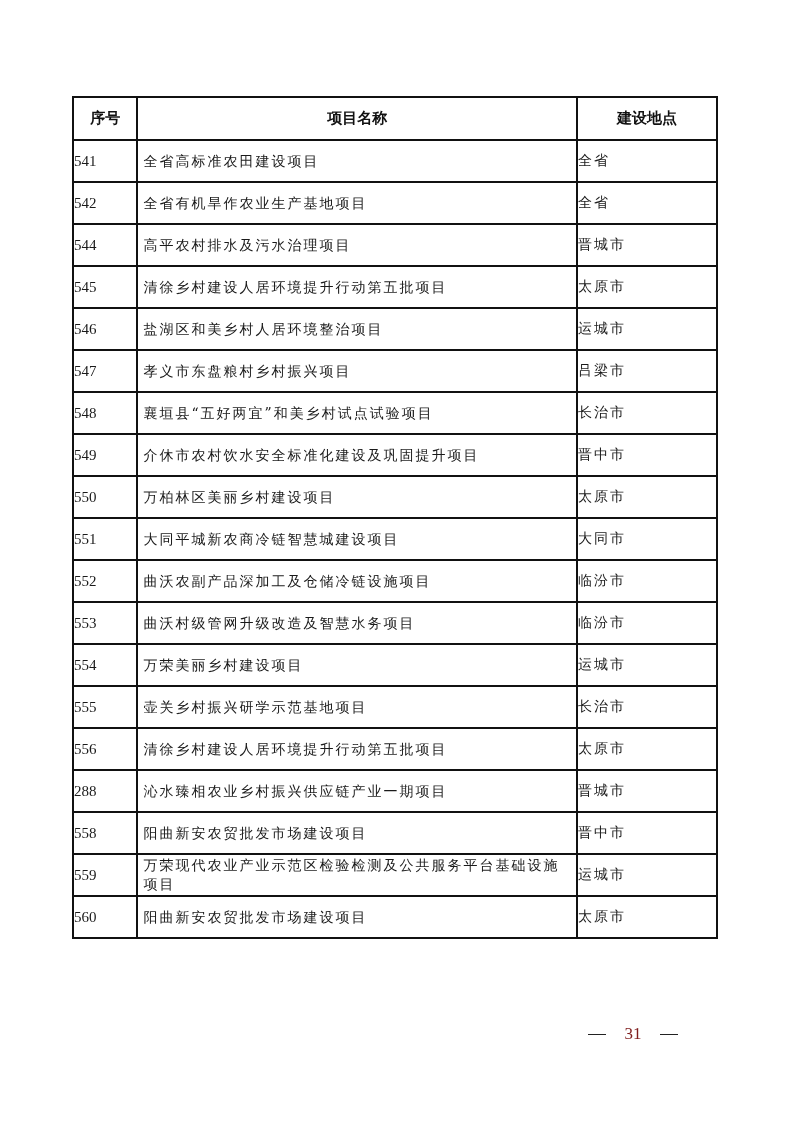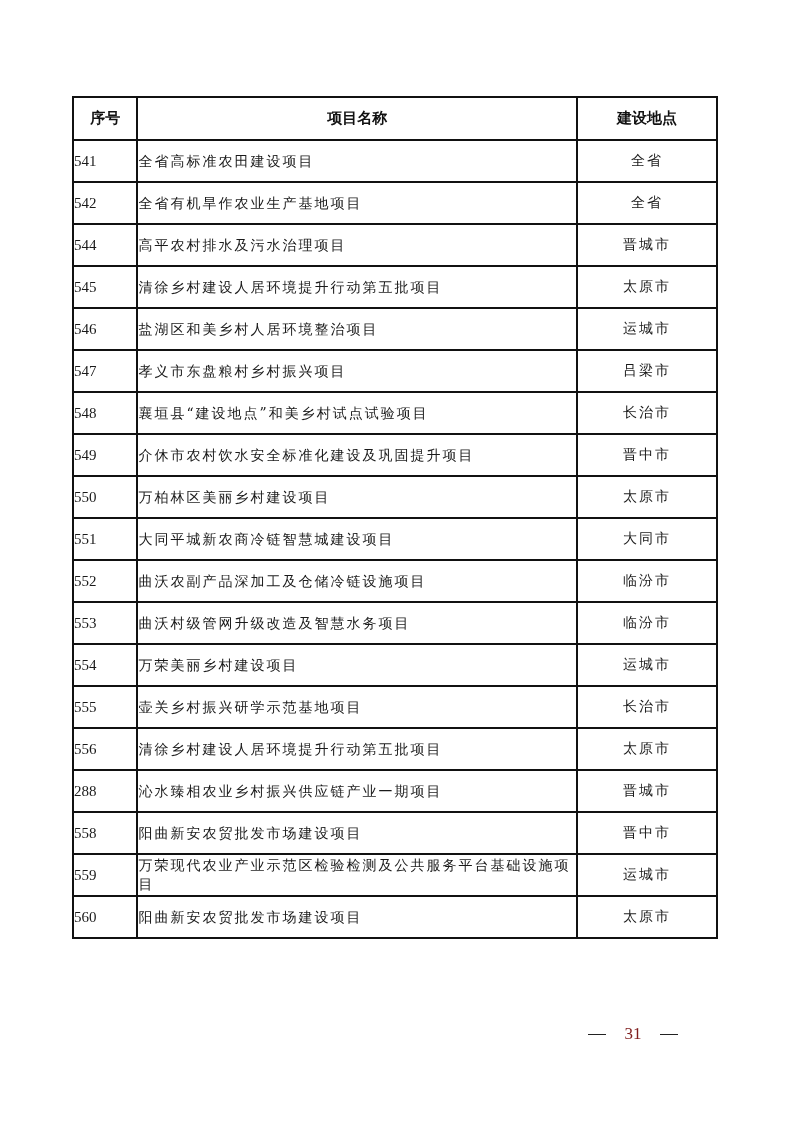"全省高标准农田建设项目" td.name { padding-left: none -> 5px }
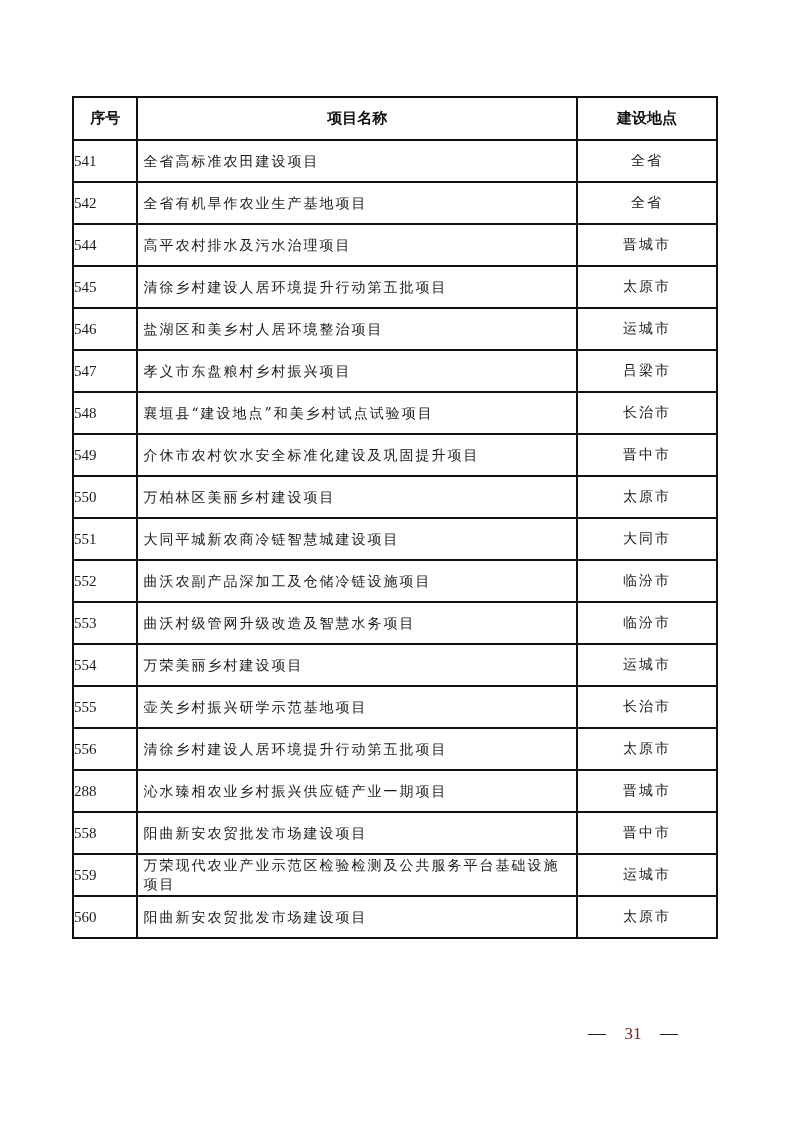"全省" td.loc { text-align: center -> left }
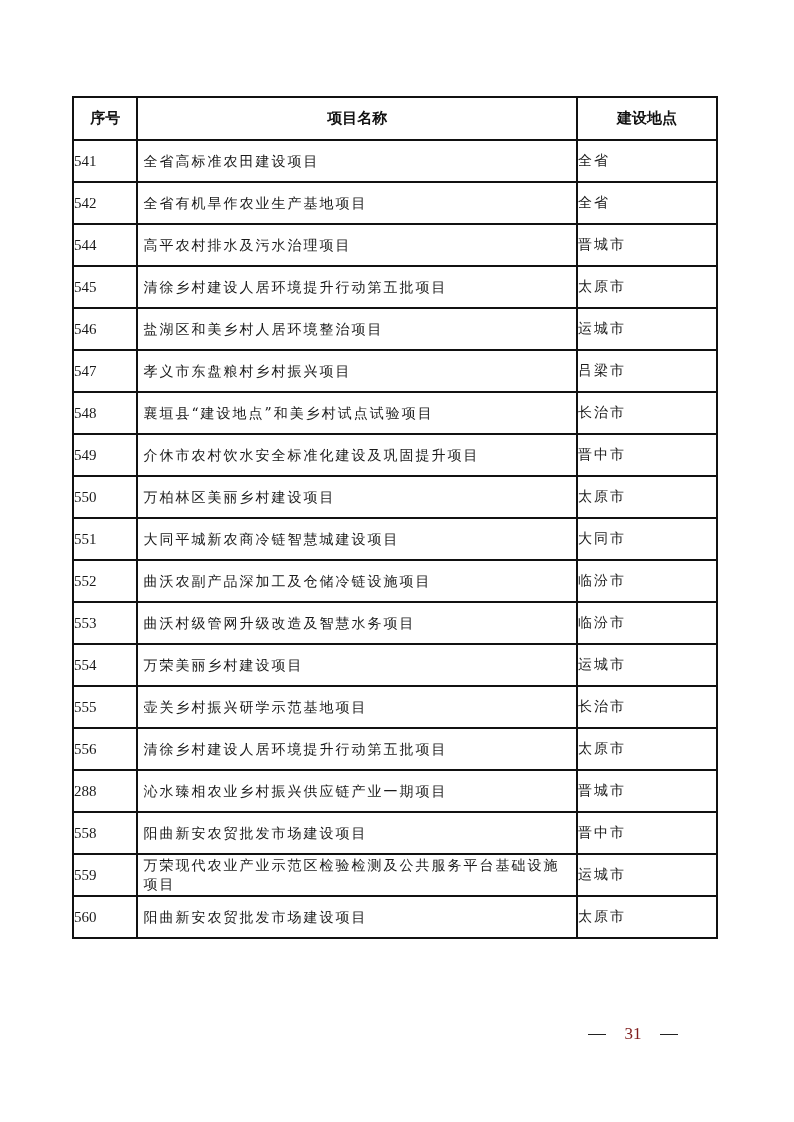"襄垣县“建设地点”和美乡村试点试验项目" td.name { text: 建设地点 -> 五好两宜 }
